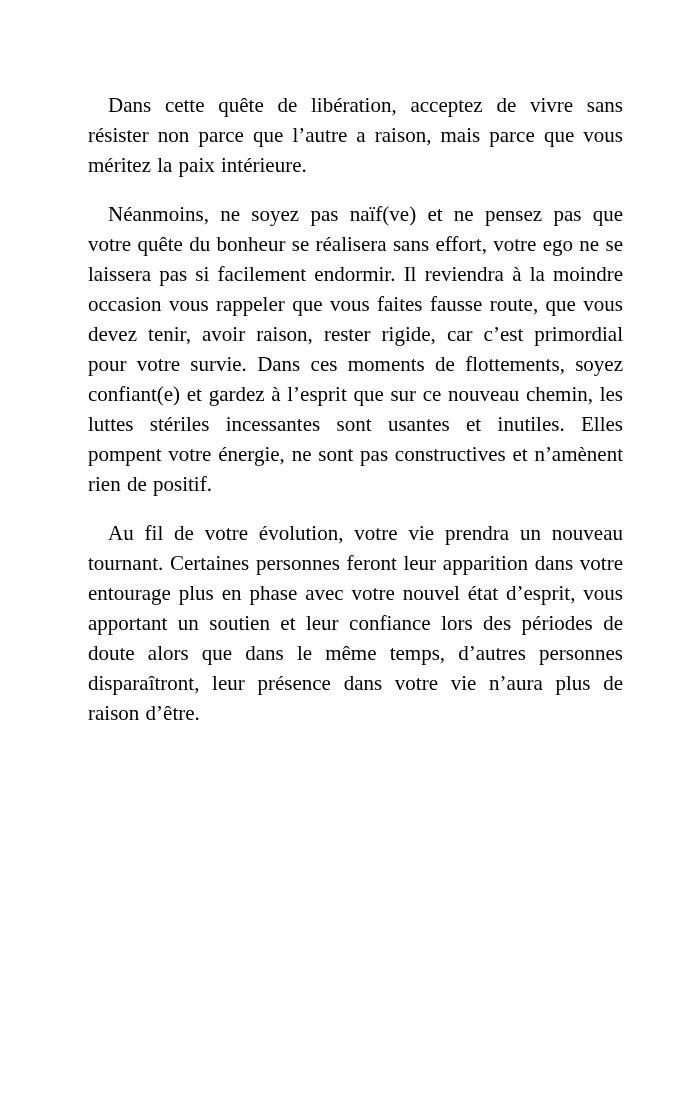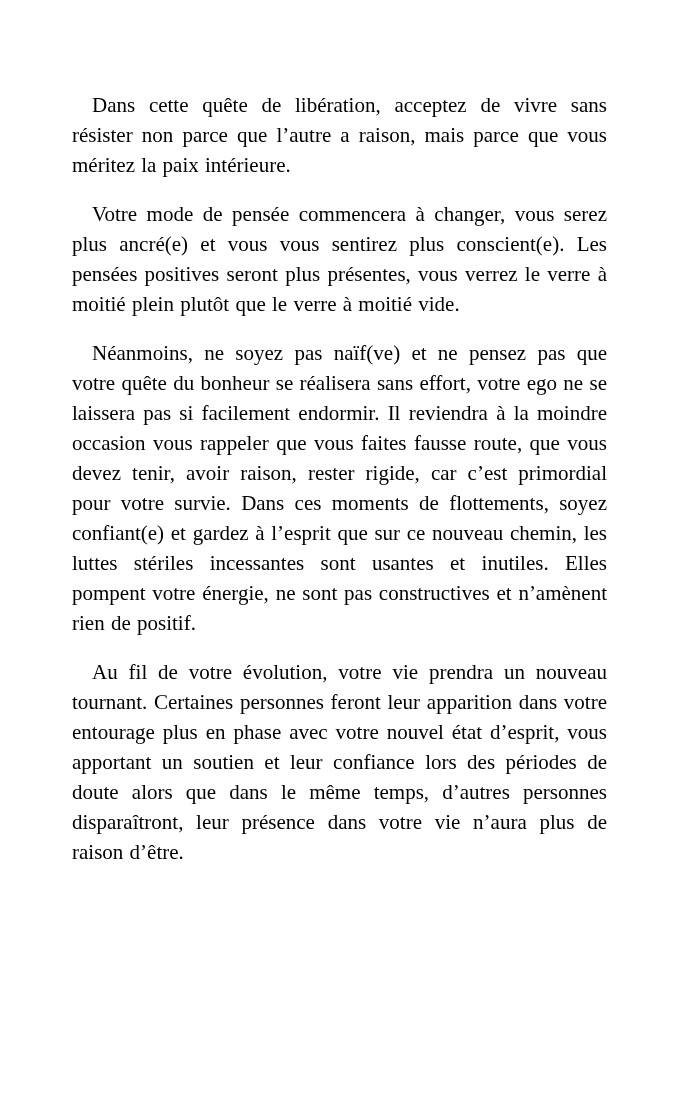"Dans cette quête de libération," .text-block { left: 72px -> 88px }
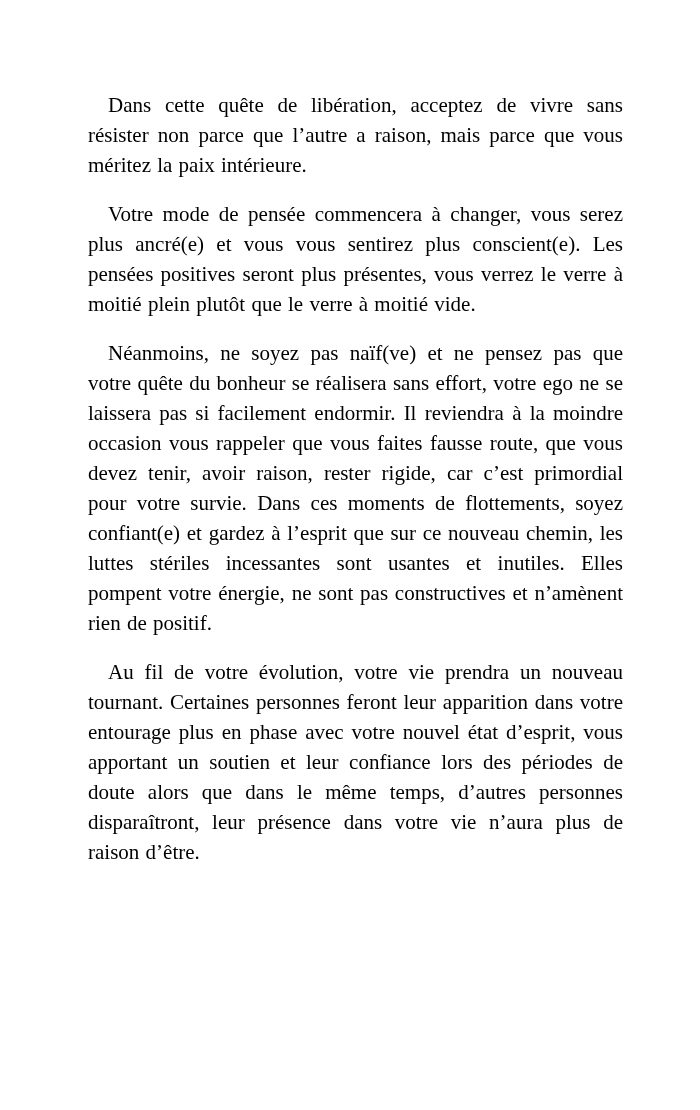"Votre mode de pensée commencera" p { html: <p>Votre mode de pensée commencera à changer, vous serez plus ancré(e) et vous vous sentirez plus conscient(e). Les pensées positives seront plus présentes, vous verrez le verre à moitié plein plutôt que le verre à moitié vide.</p> -> none }
